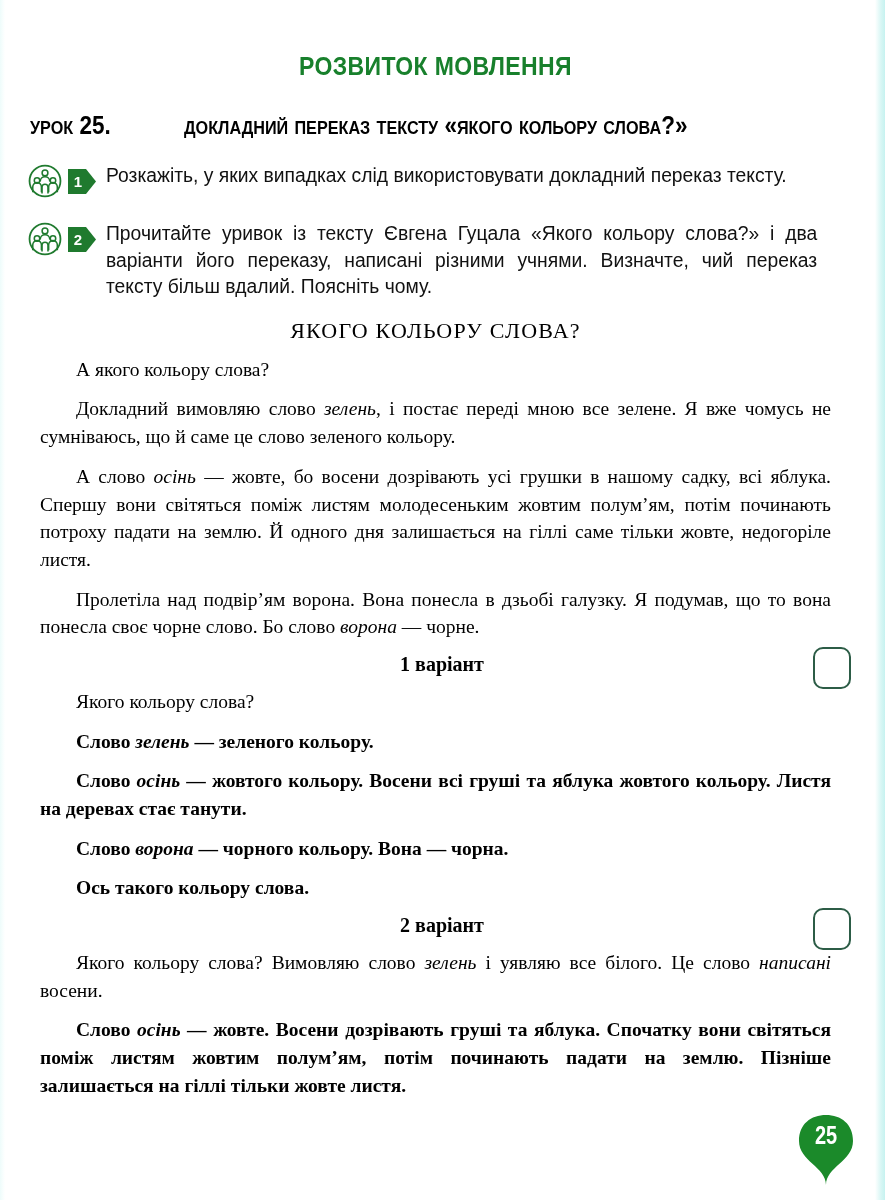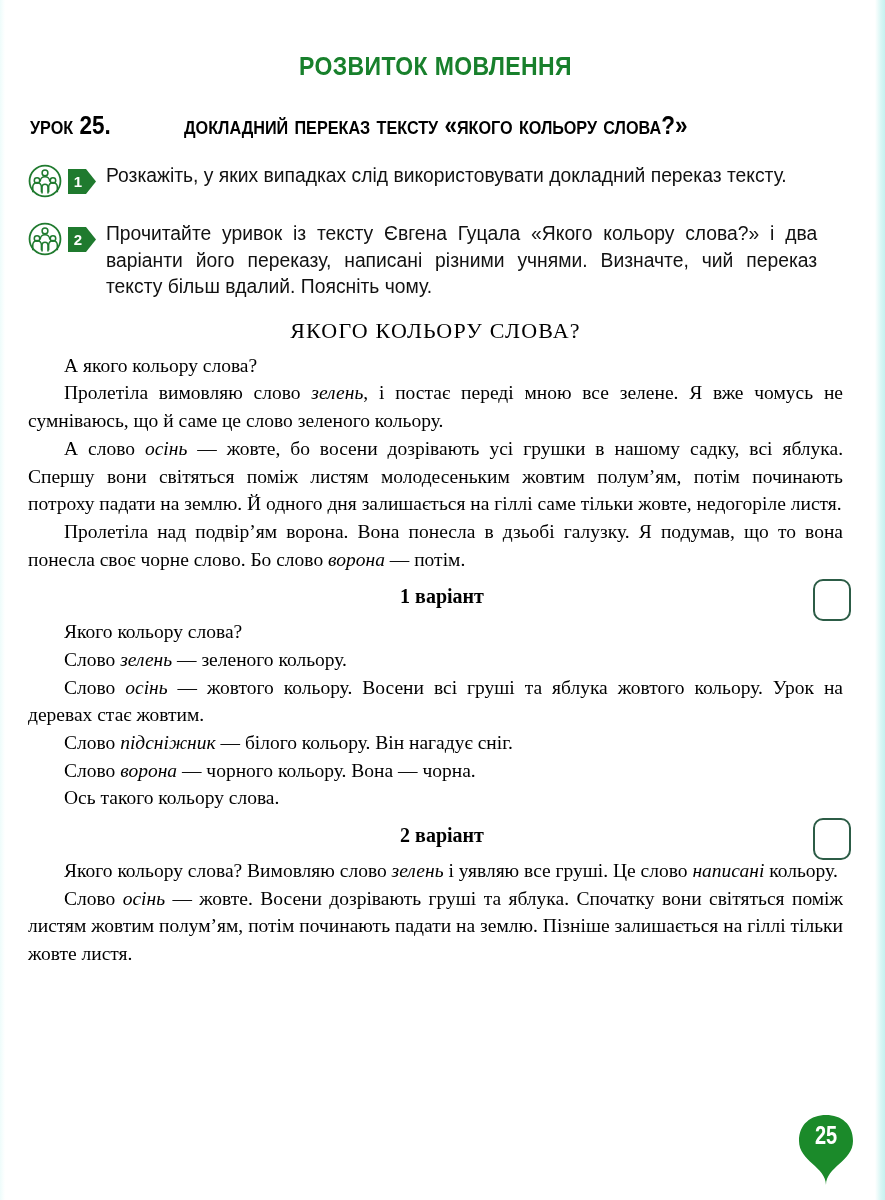"А якого кольору слова?" .passage p, .variant-body p { margin: 0 -> 12px }
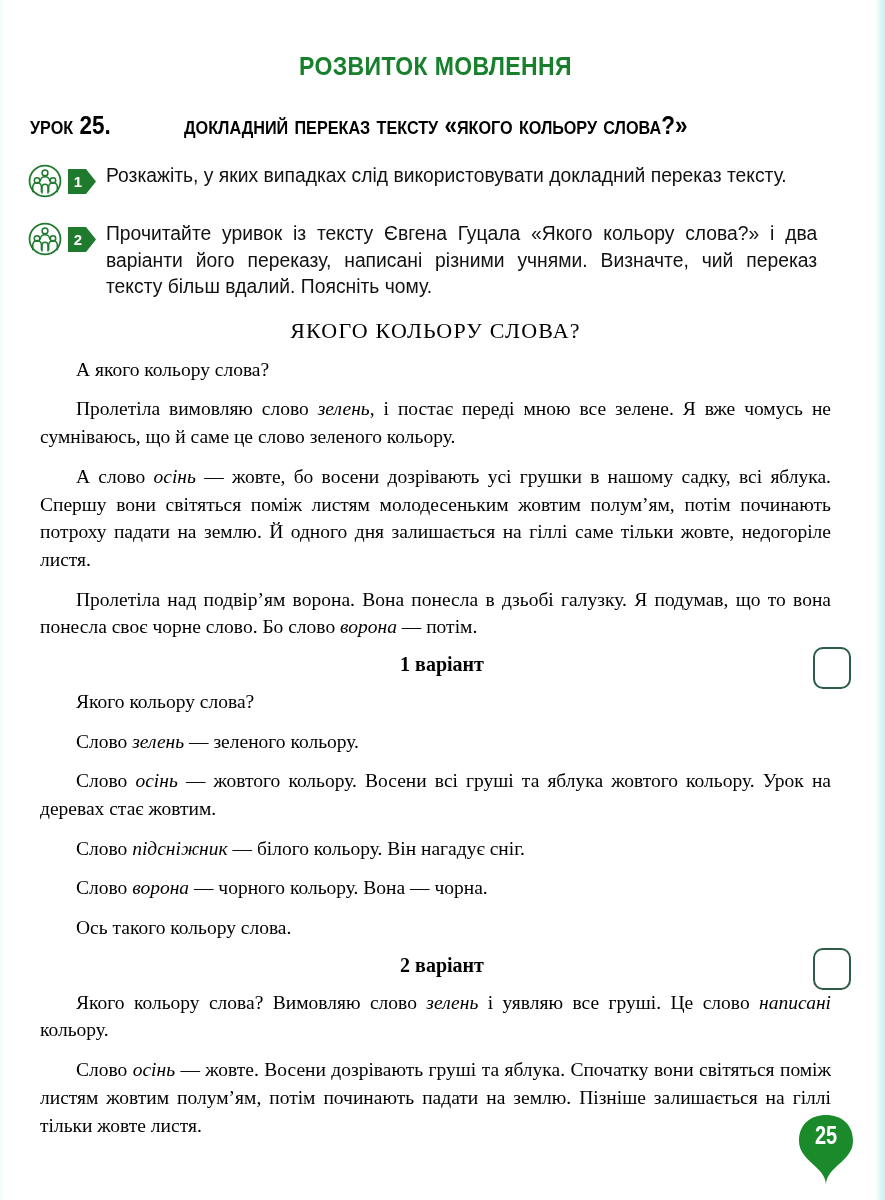"Пролетіла вимовляю слово" span { text: Пролетіла -> Докладний }
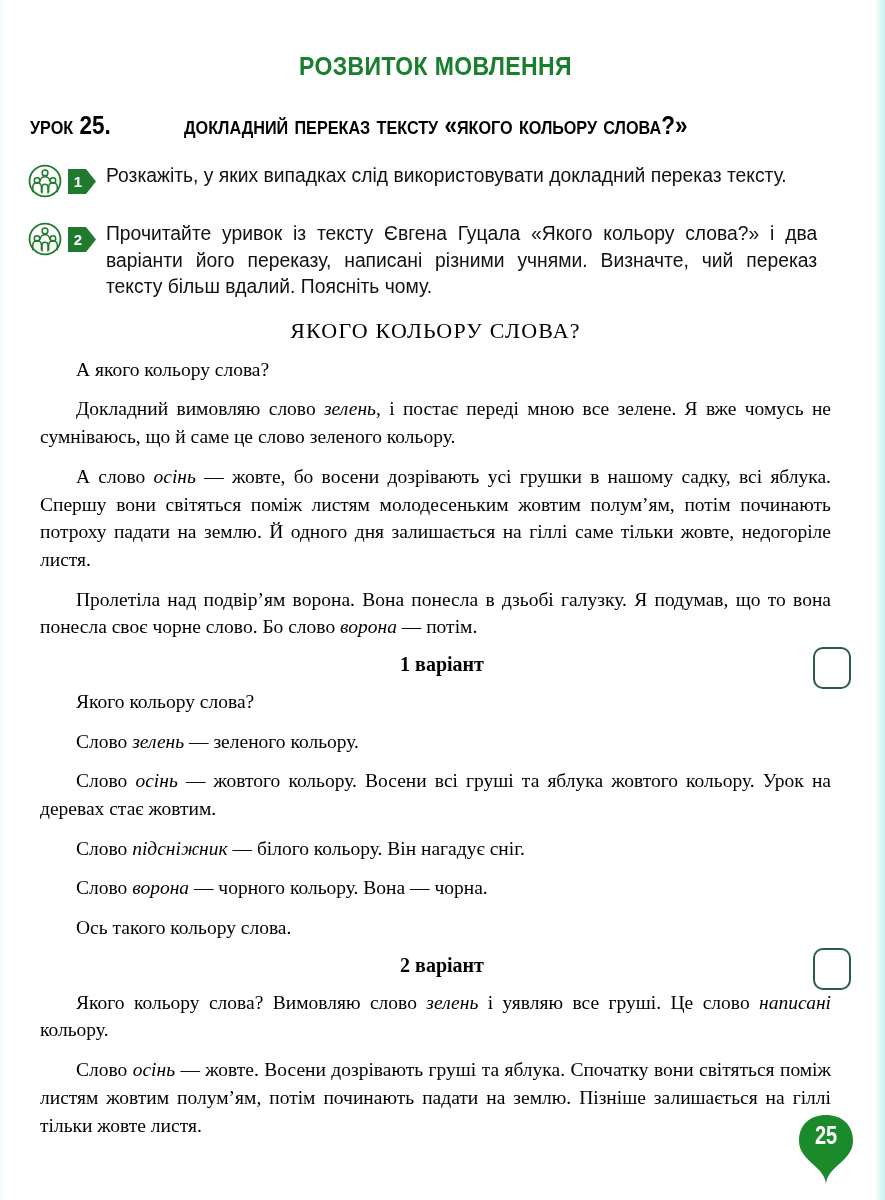"— потім." span { text: потім -> чорне }
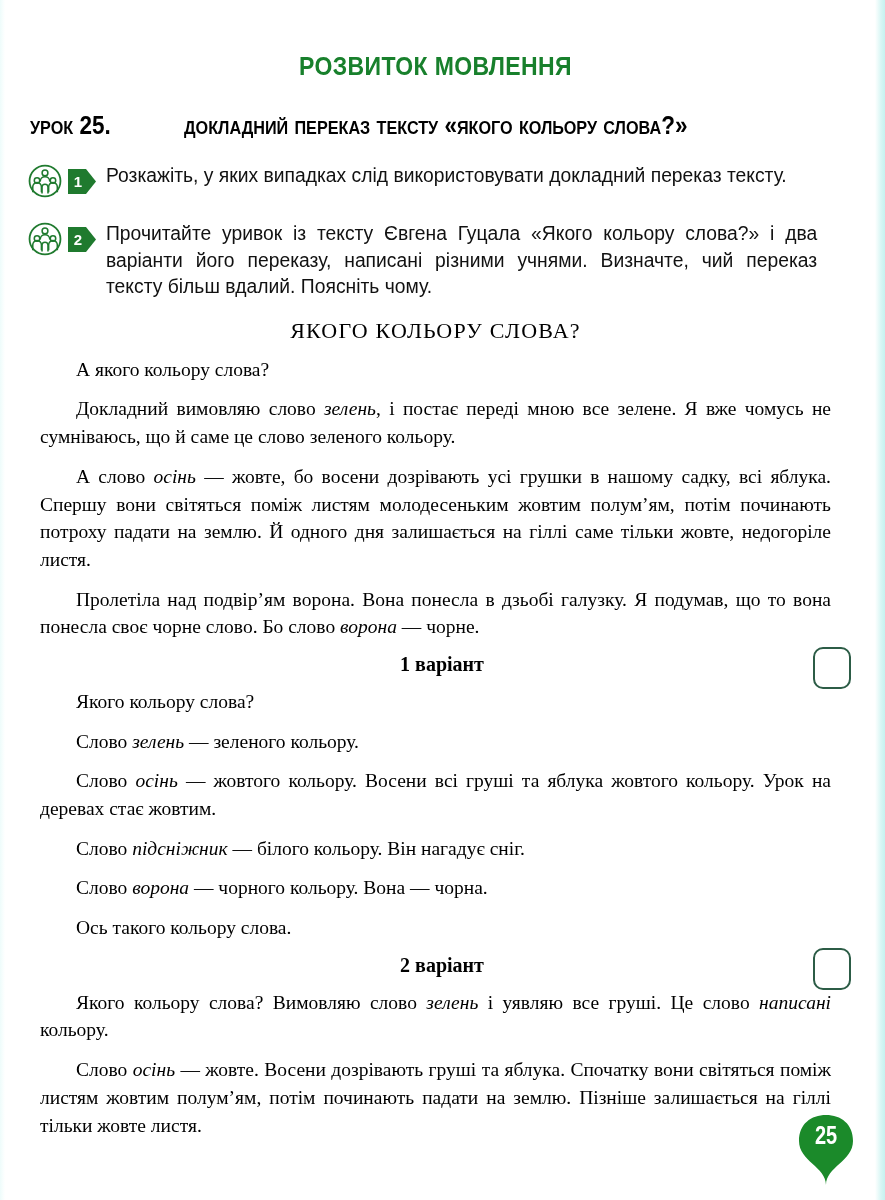"Слово зелень — зеленого кольору." .variant-body p + p { font-weight: none -> bold }
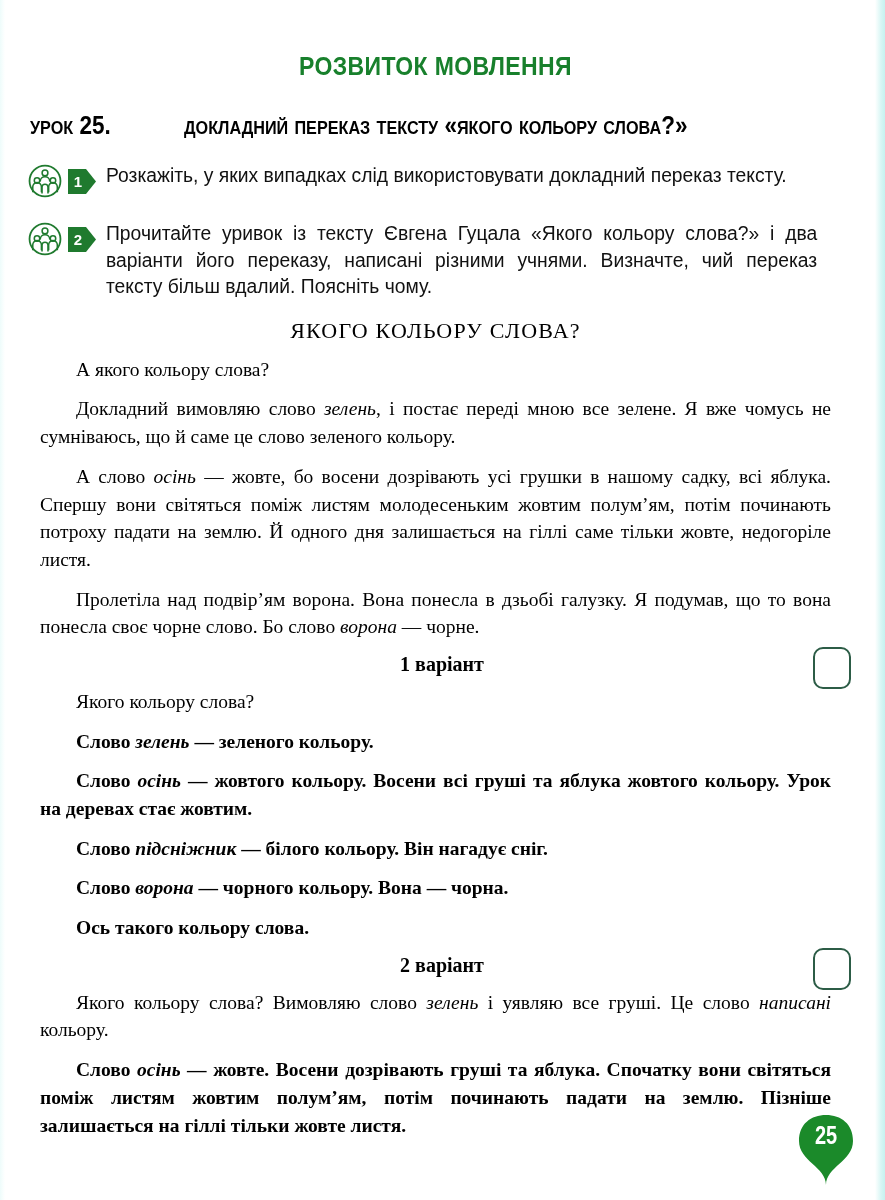"— жовтого кольору. Восени всі" span { text: Урок на деревах стає жовтим -> Листя на деревах стає танути }
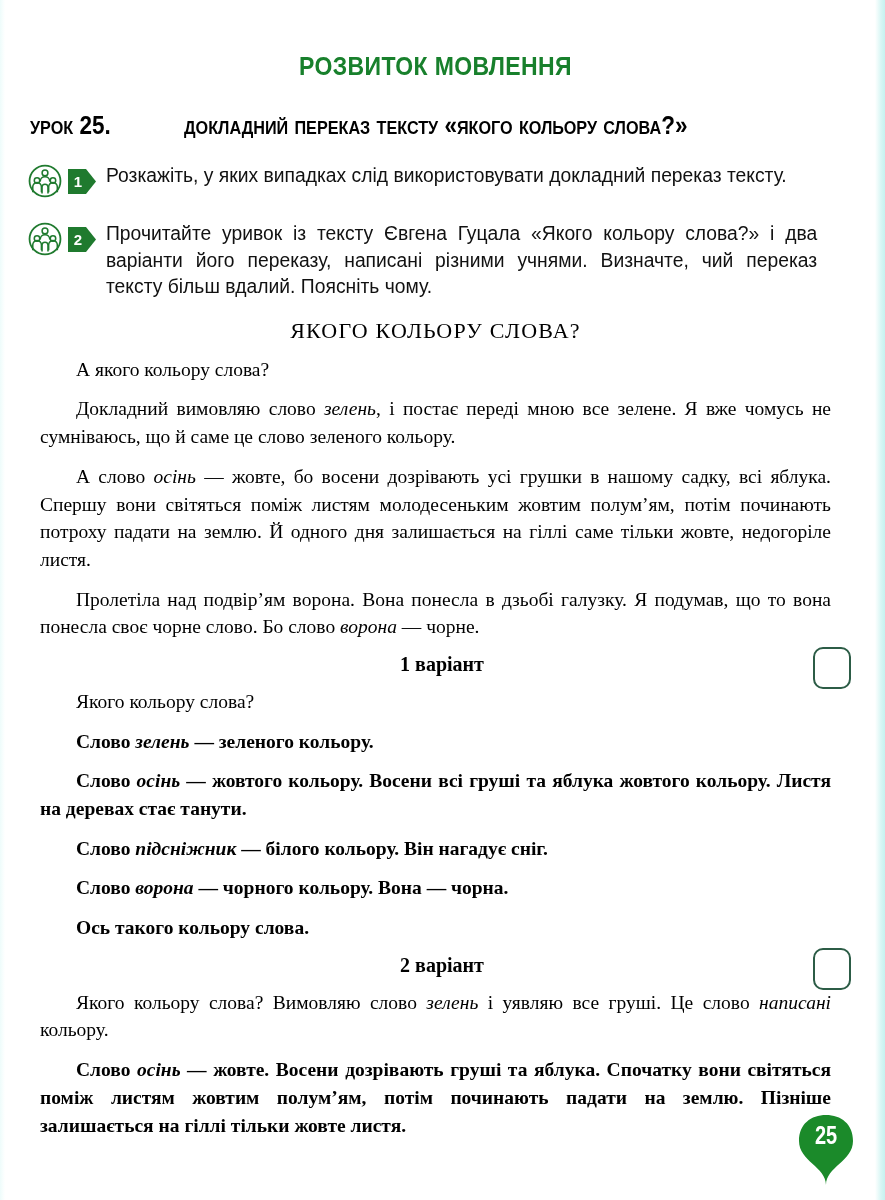"Слово підсніжник — білого кольору." p { html: <p><span>Слово </span><i>підсніжник</i><span> — білого кольору. Він нагадує сніг.</span></p> -> none }
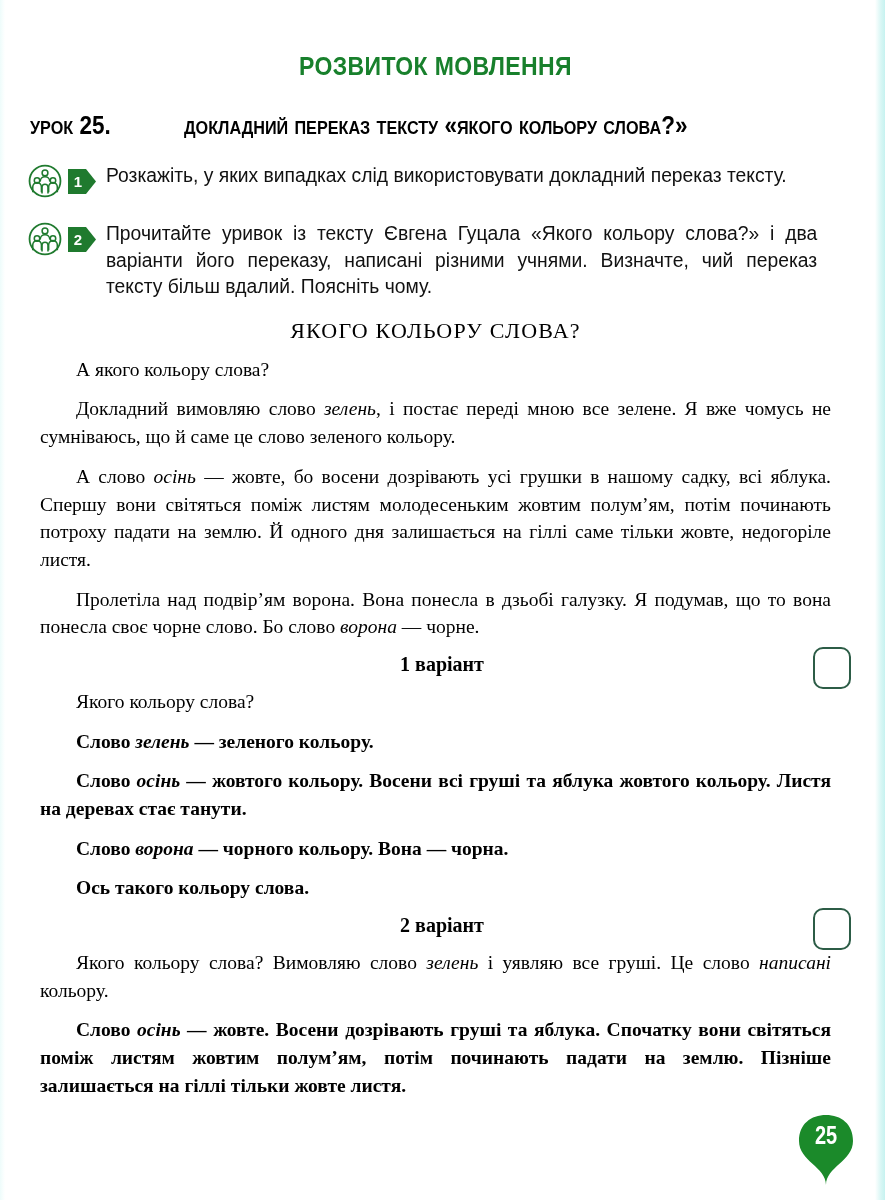"і уявляю все груші. Це" span { text: груші -> білого }
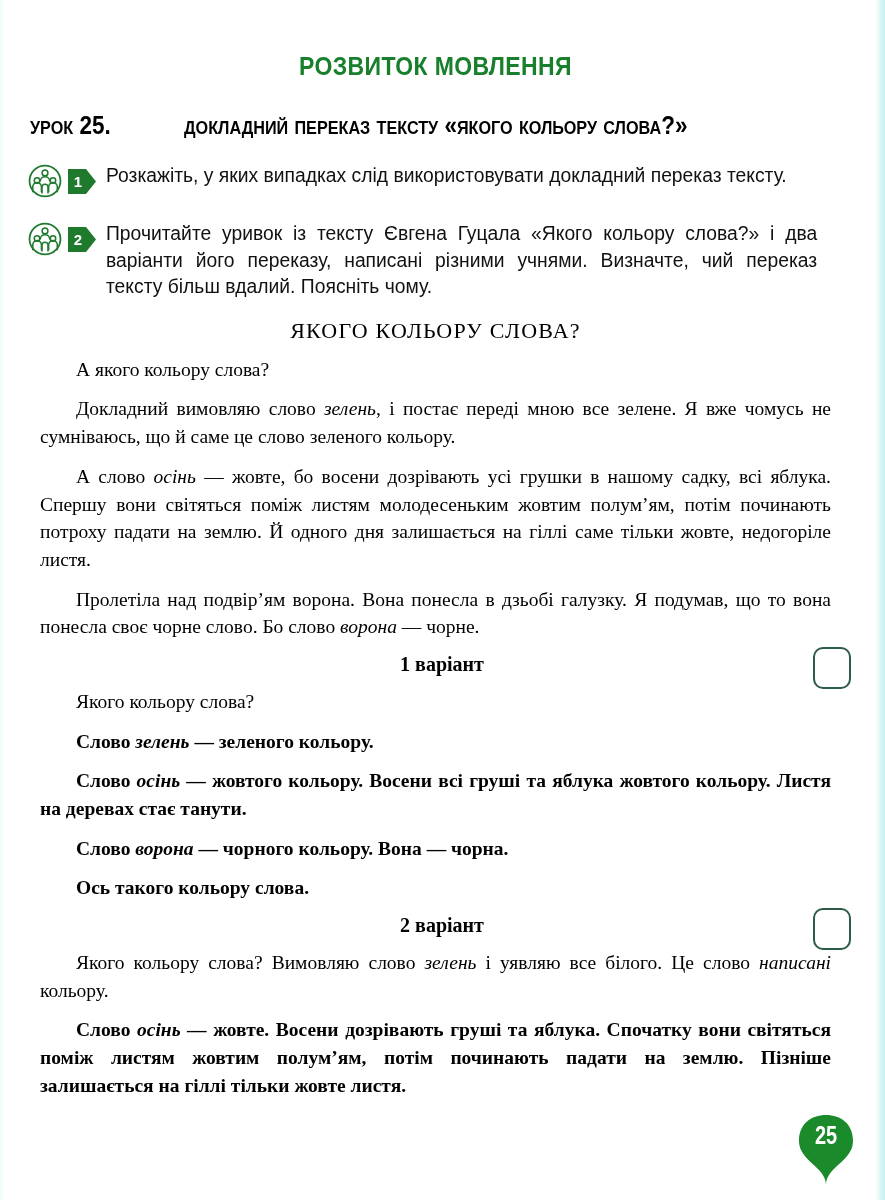"кольору." span { text: кольору -> восени }
